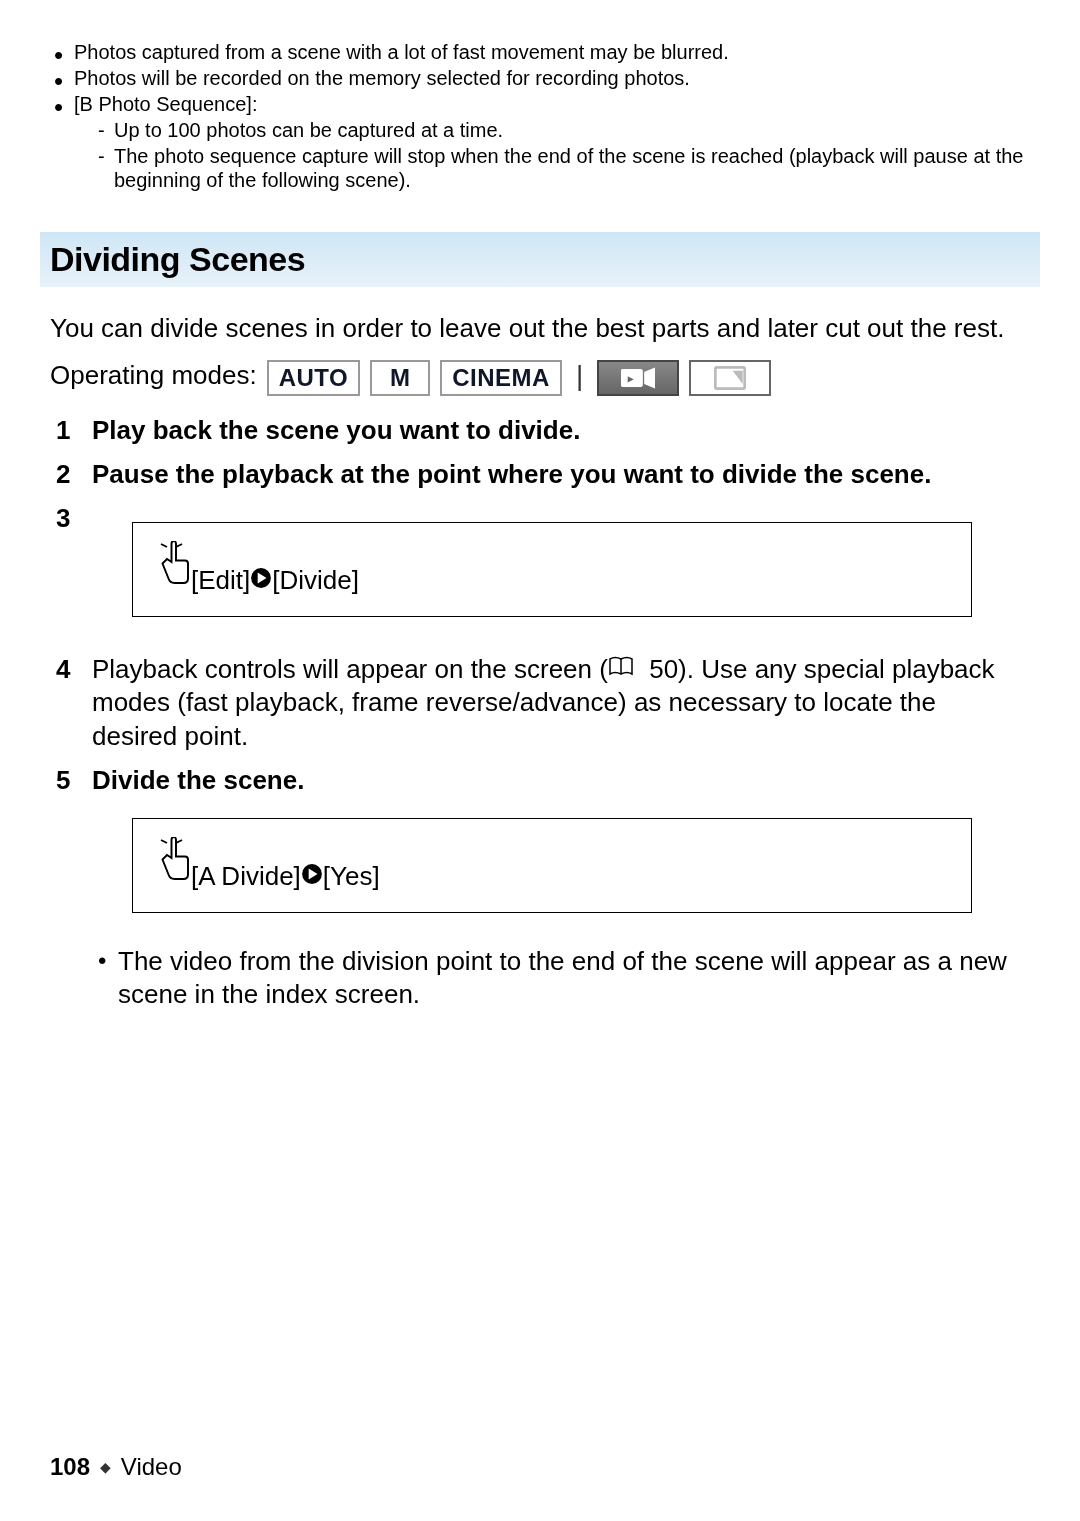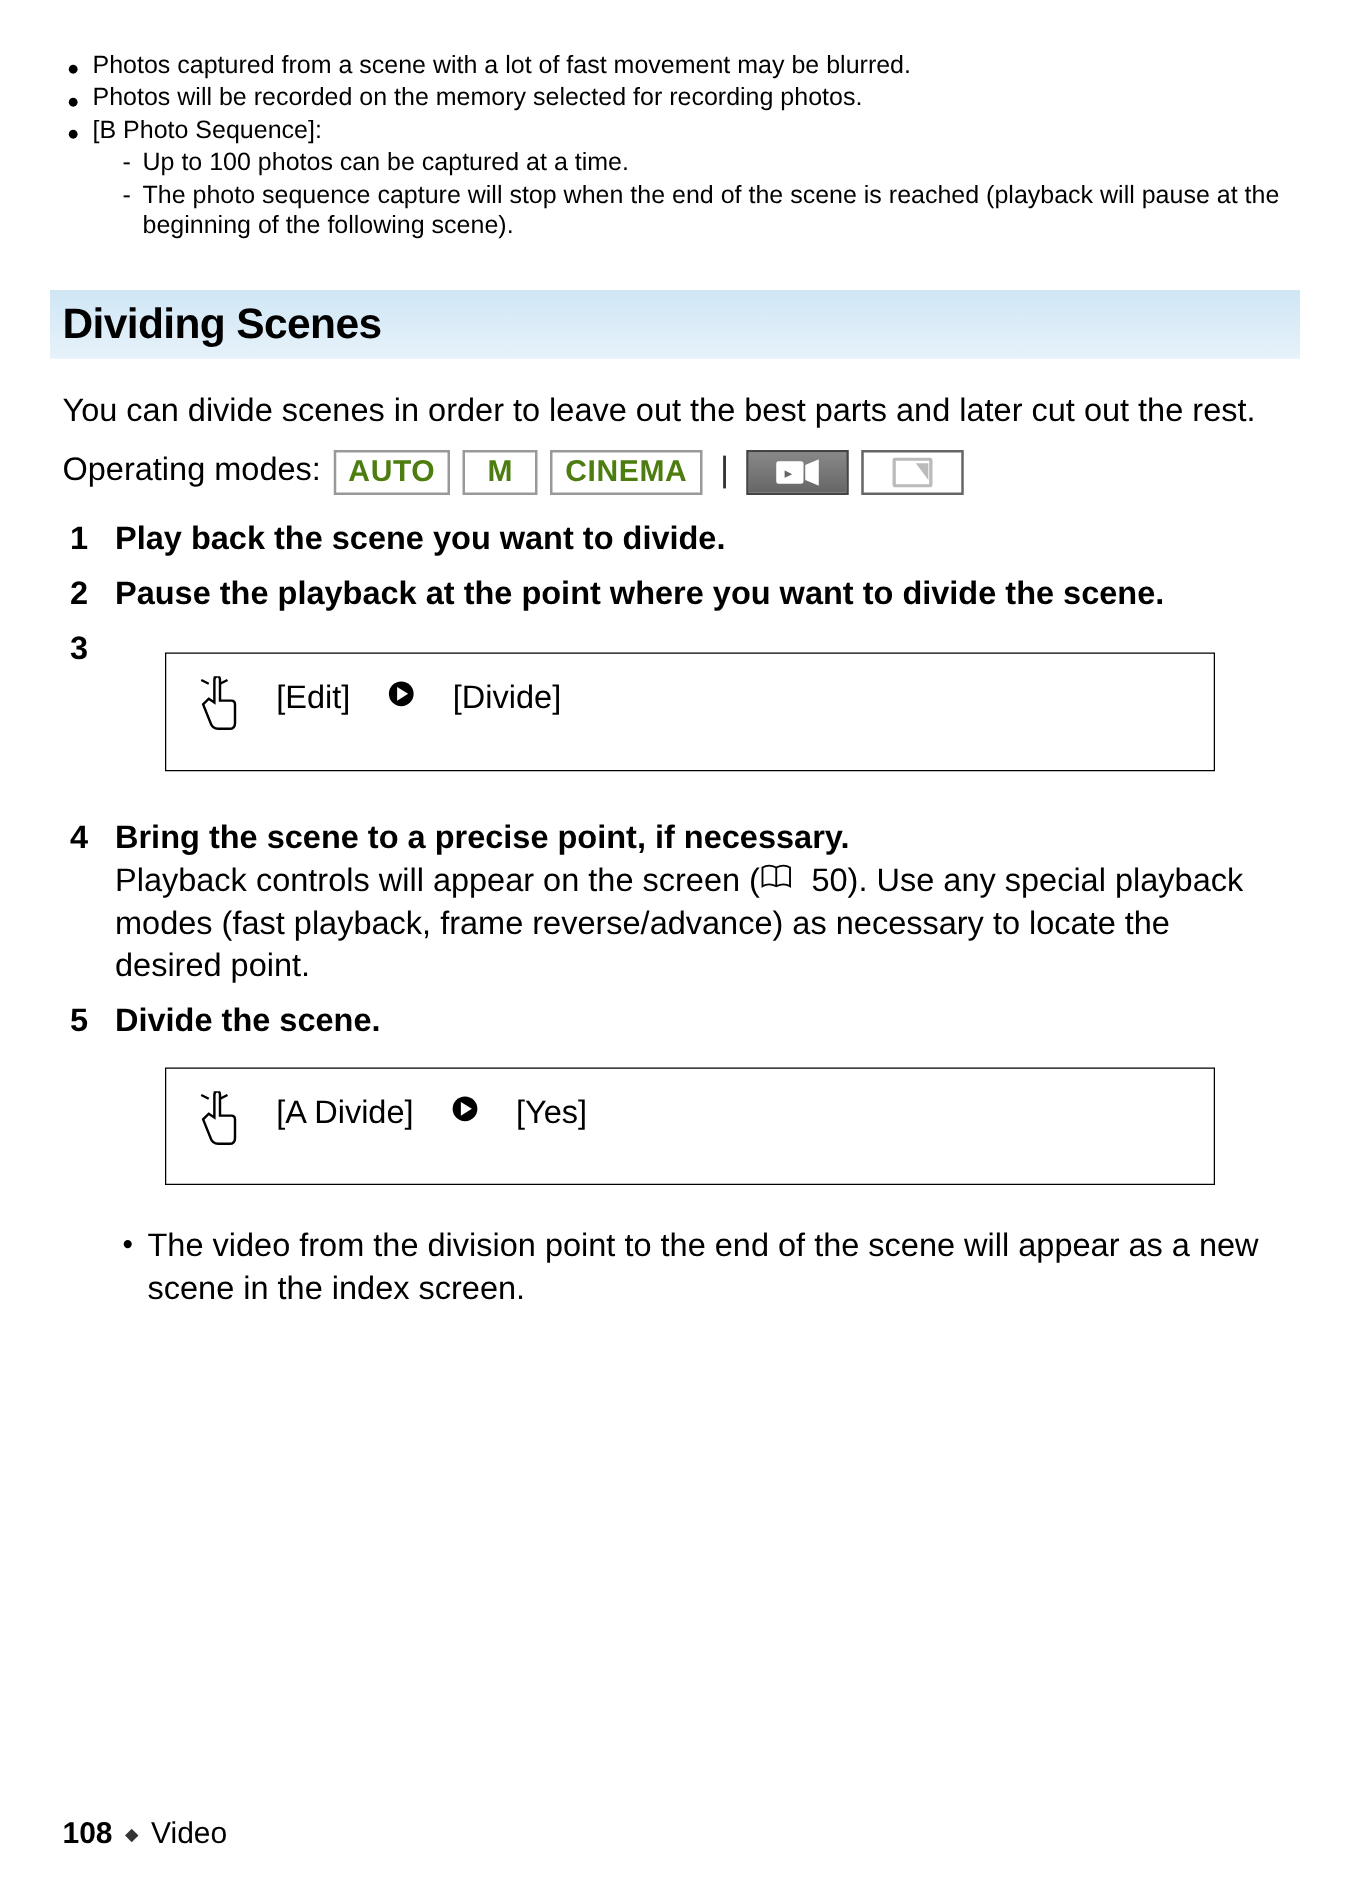"AUTO" .mode-box { color: #4d7c0f -> #0f172a }
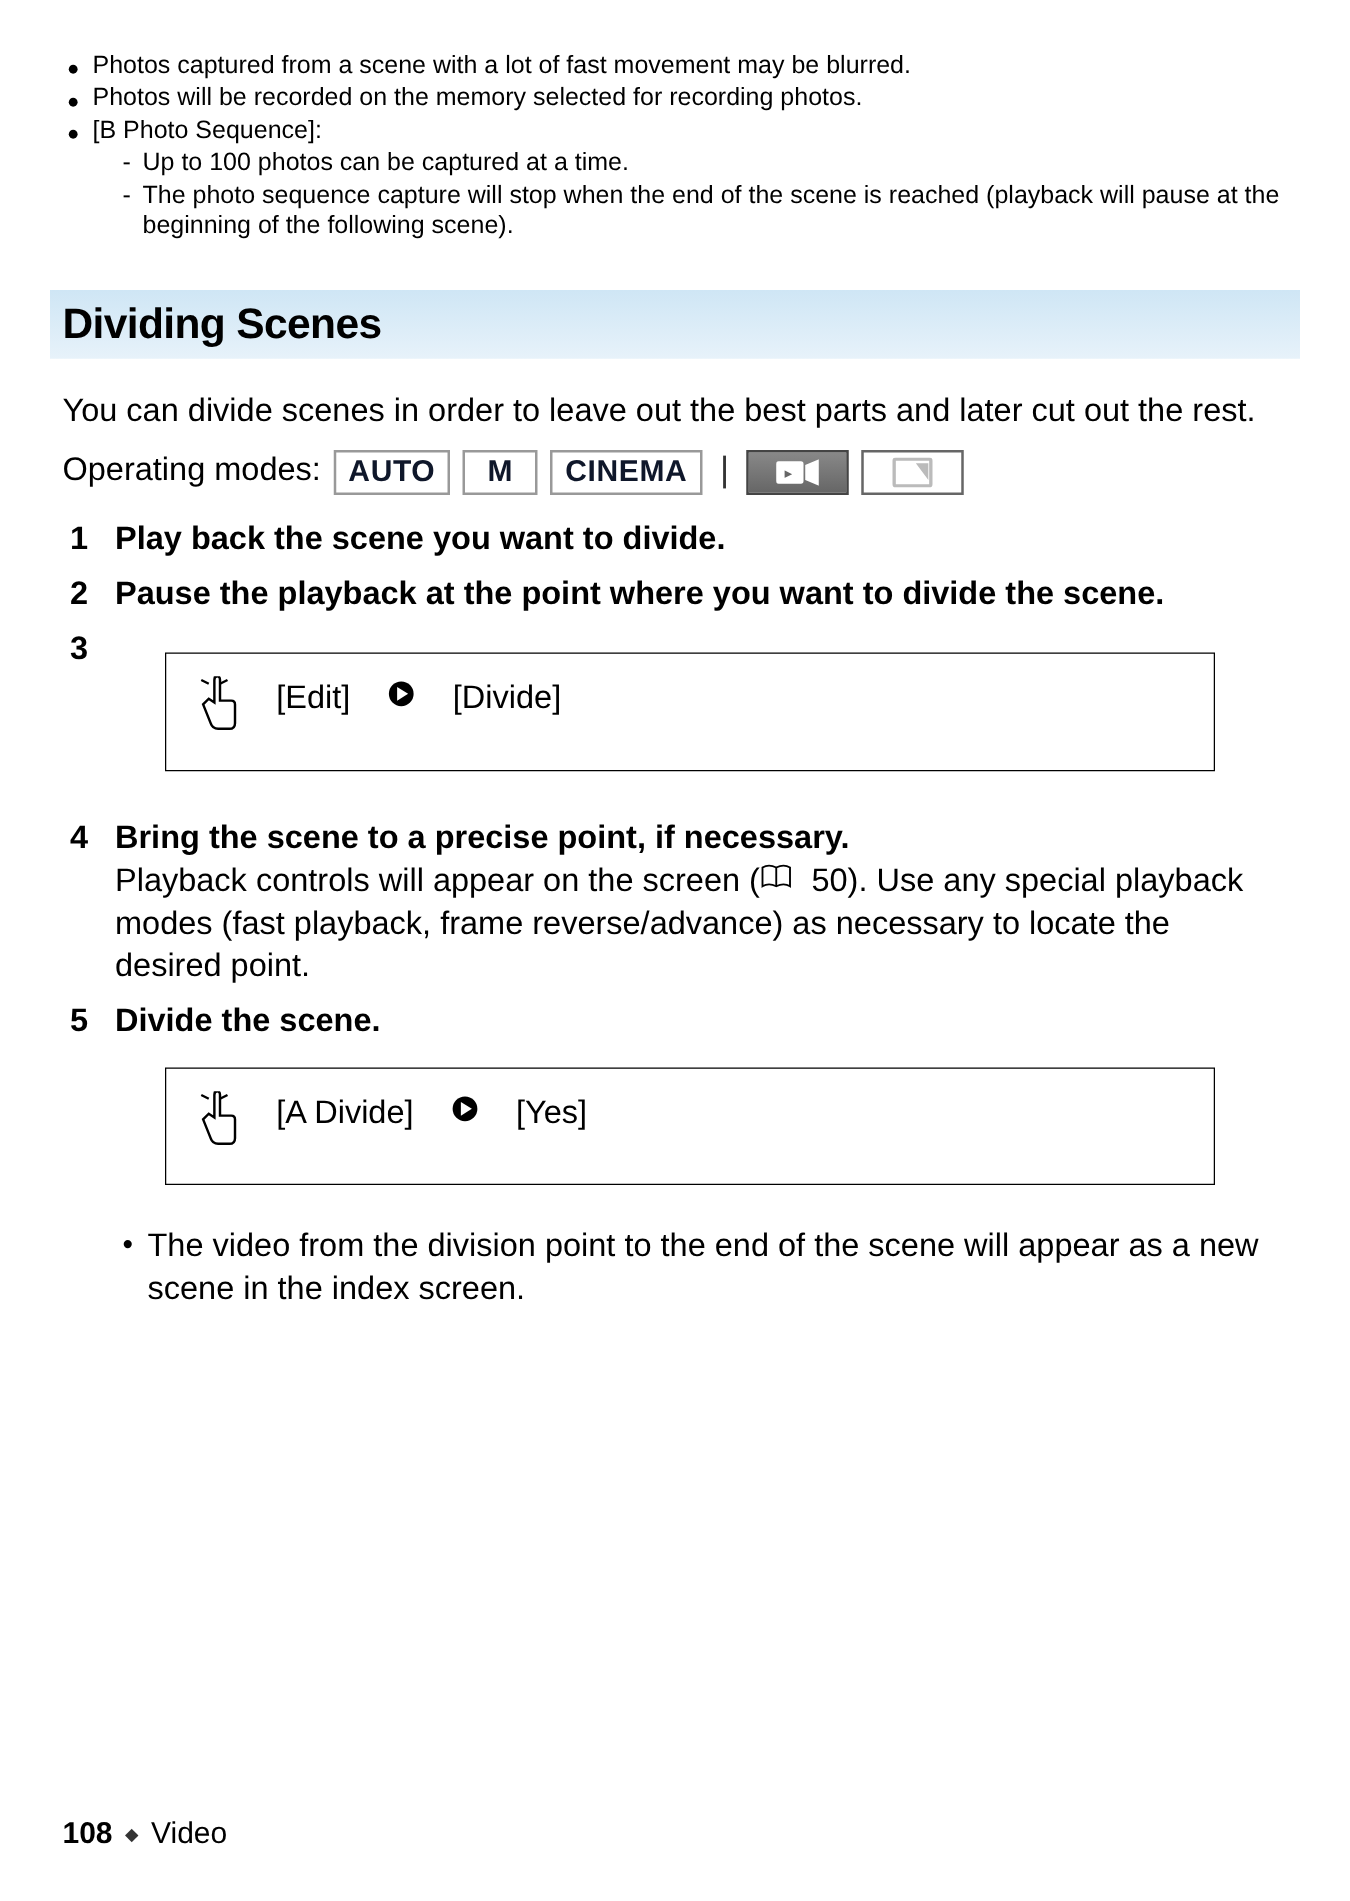"[Edit]" .touch-box { align-items: flex-start -> flex-end; gap: 30px -> 0 }
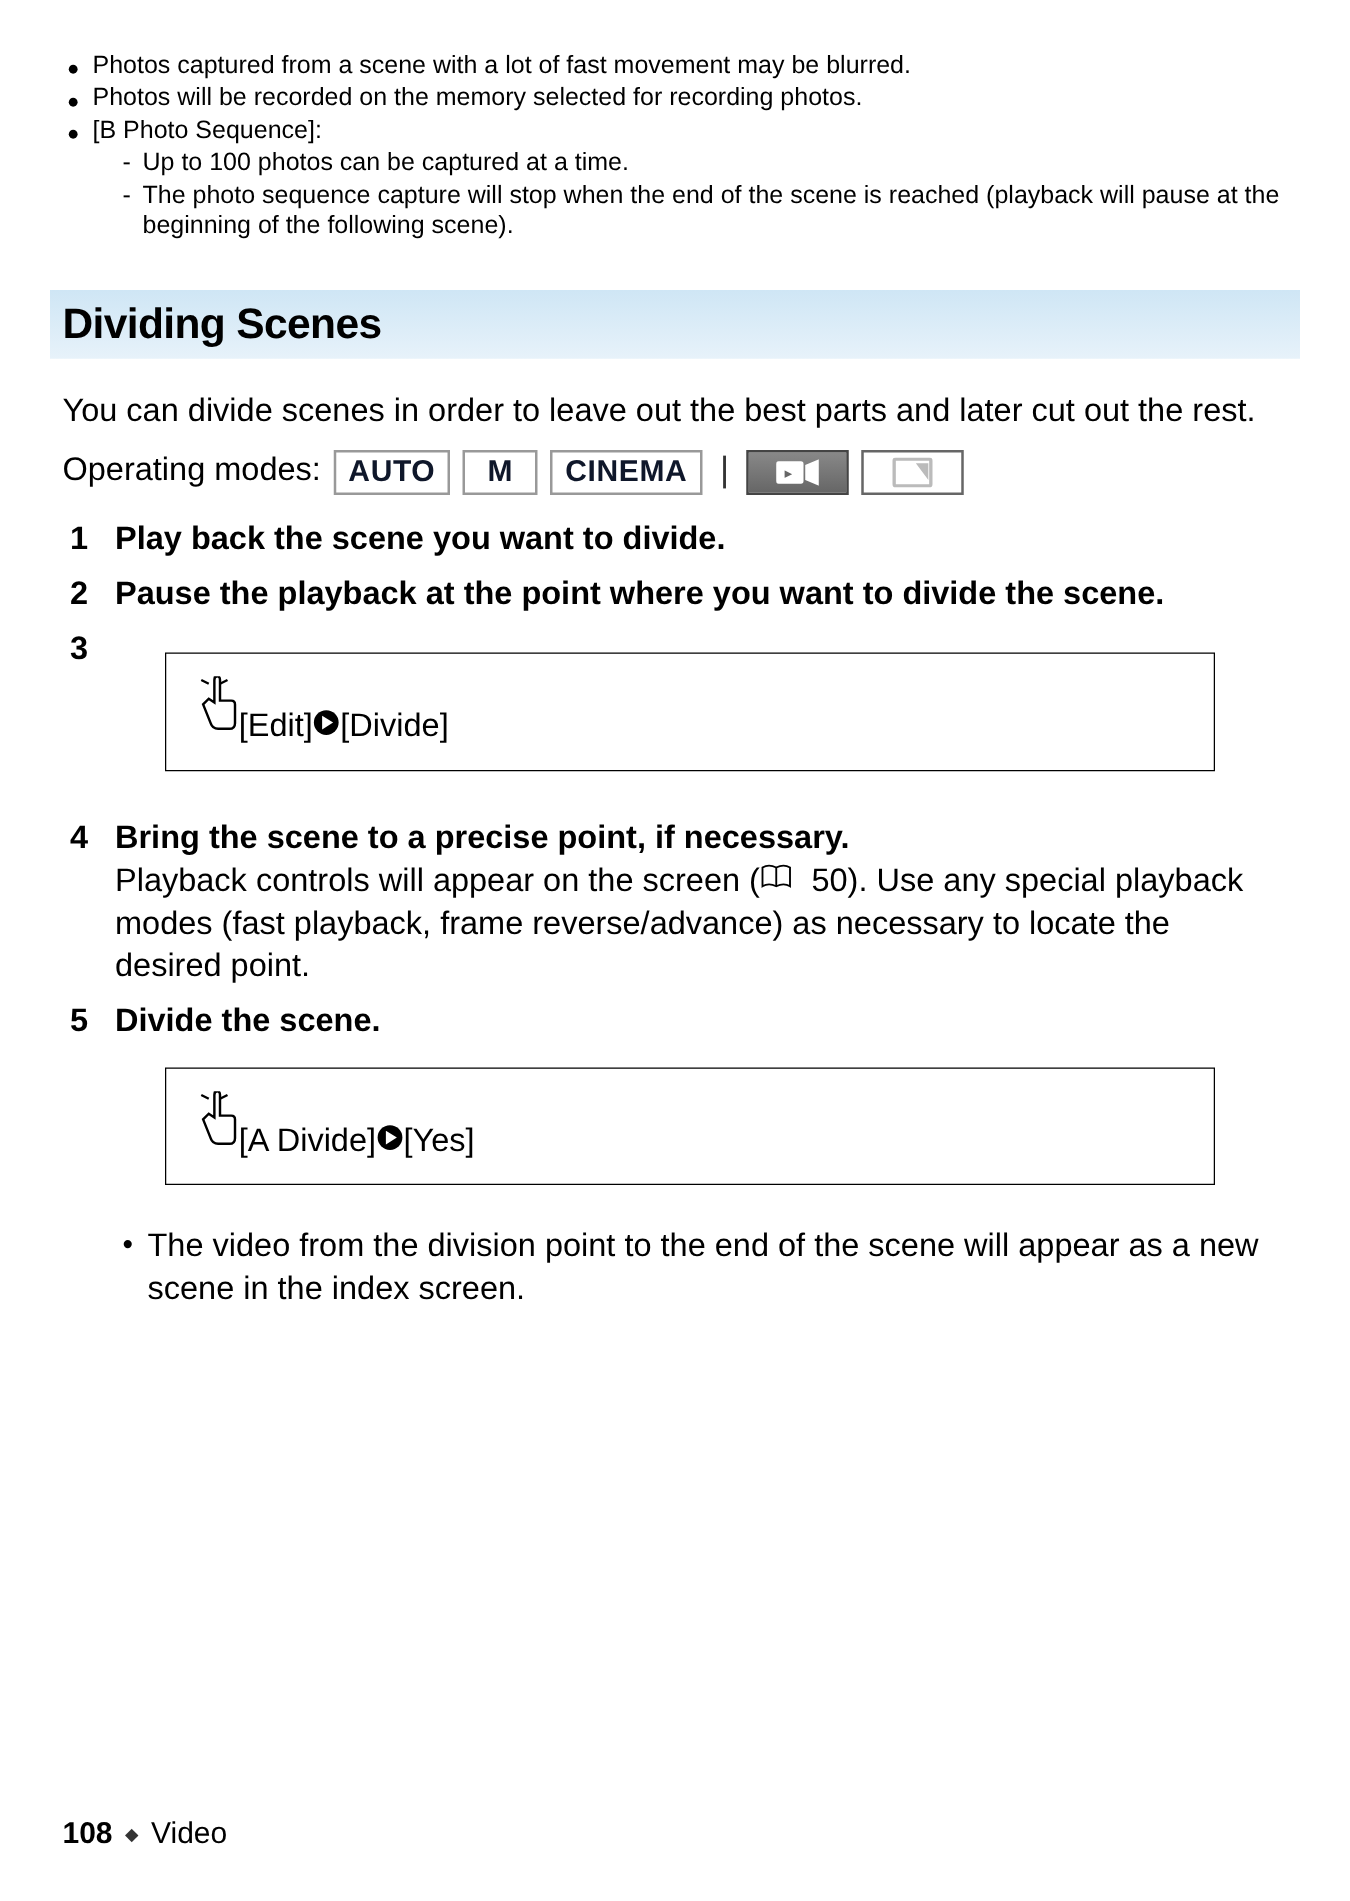"Bring the scene to a" span.step-title { html: <span>Bring the scene to a precise point, if necessary.</span> -> none }
